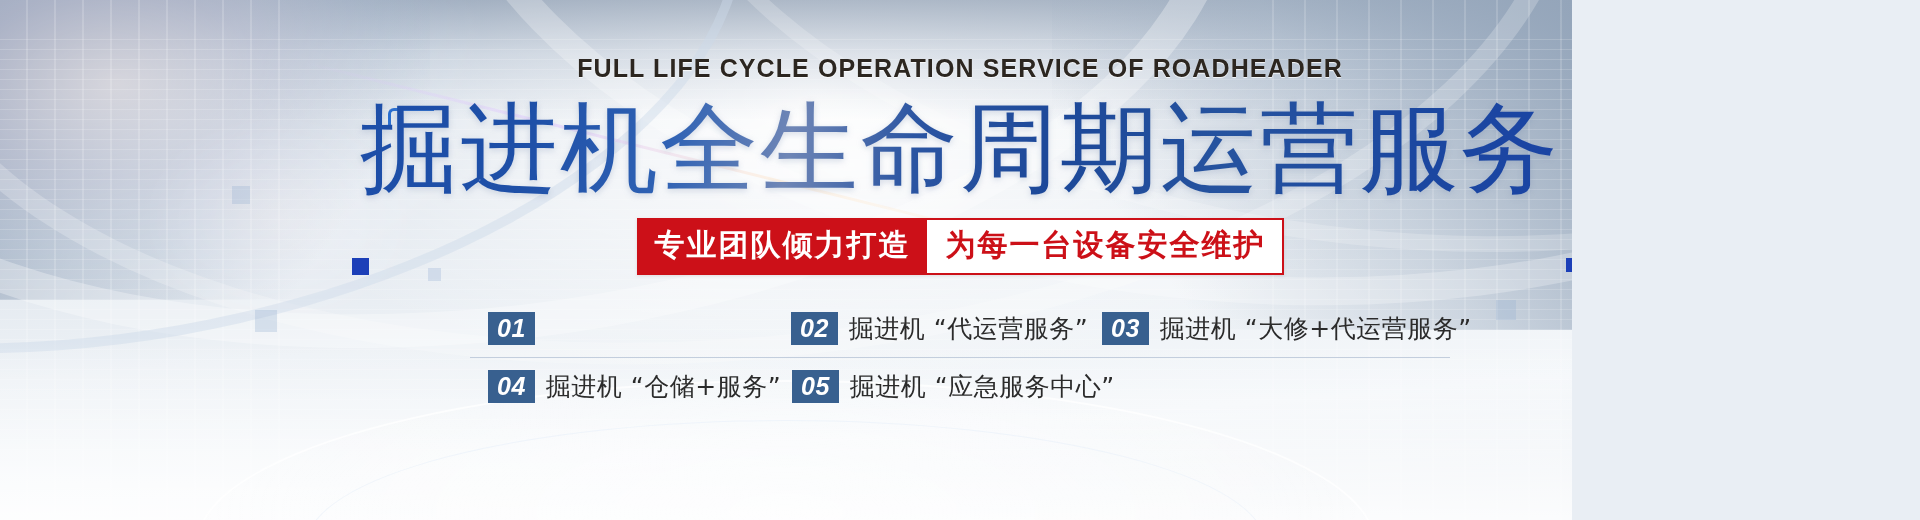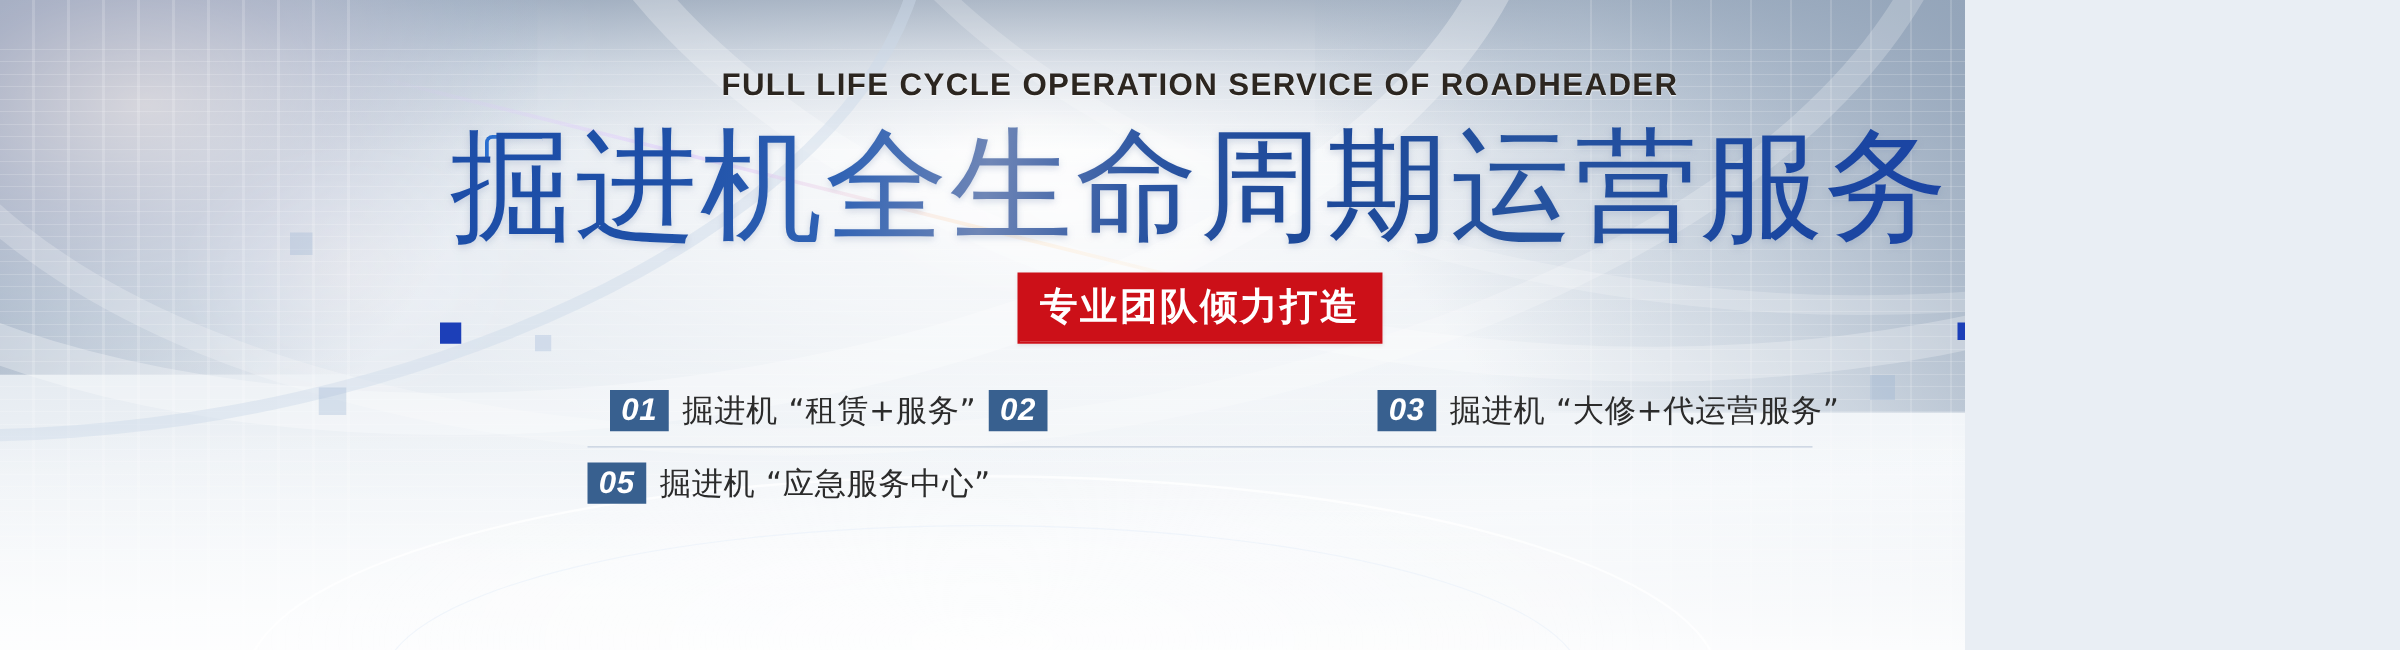"为每一台设备安全维护" div.slogan-b { html: none -> <div>为每一台设备安全维护</div> }
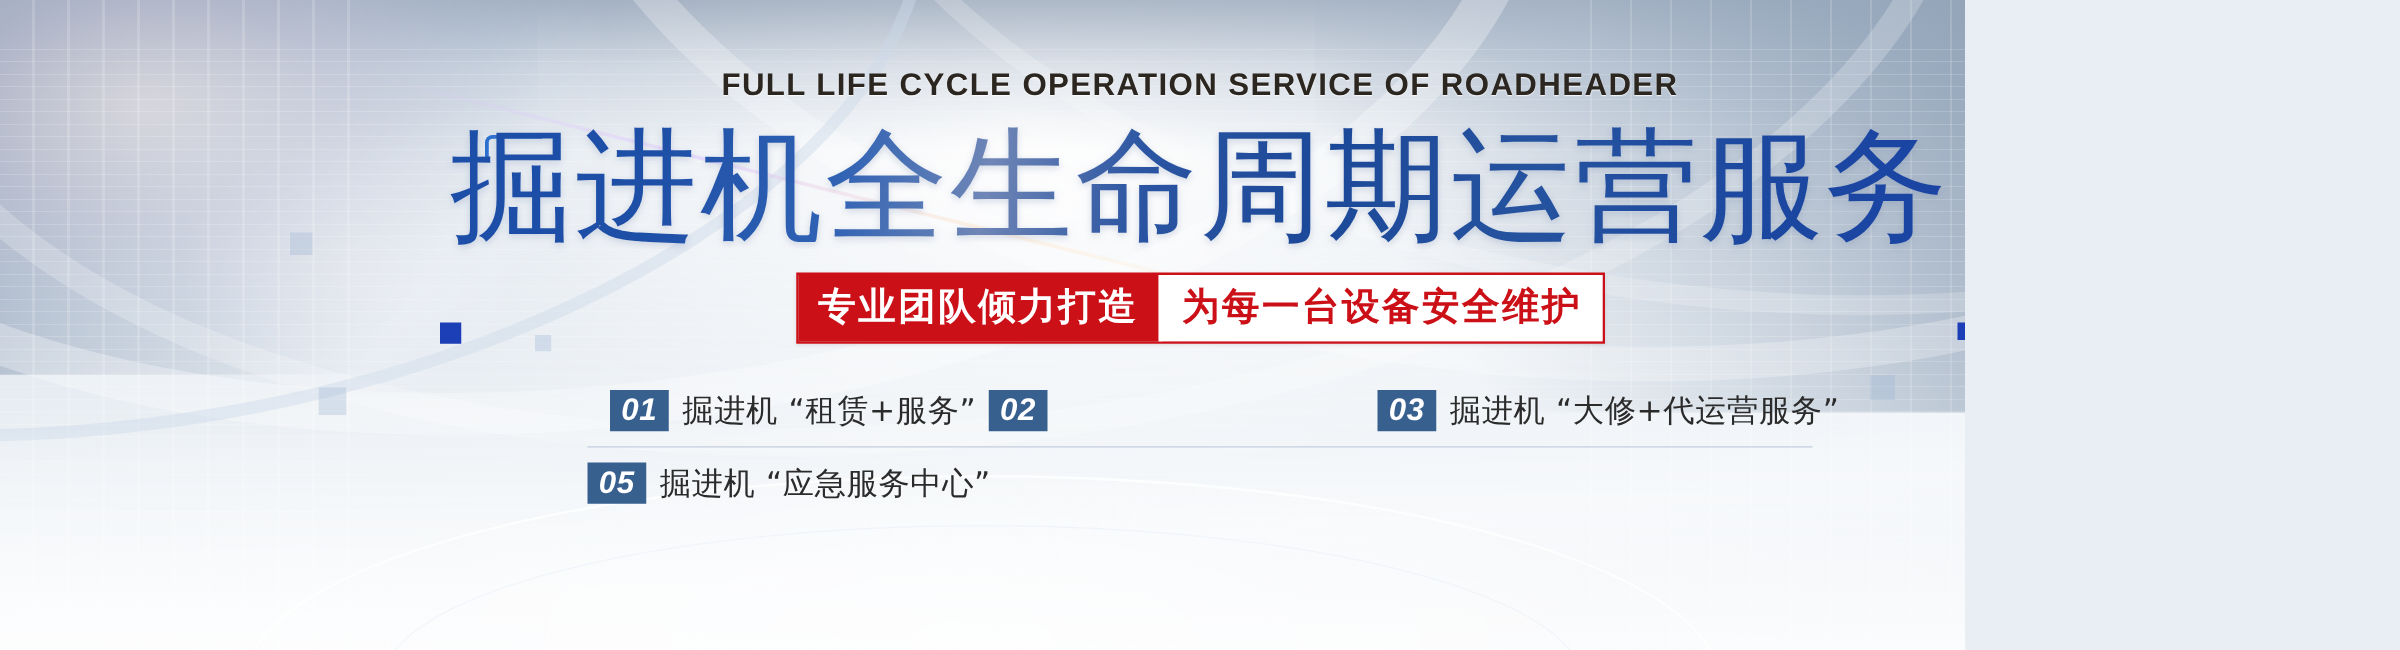"掘进机 “租赁+服务”" span.svc-label { html: <span>掘进机 “租赁+服务”</span> -> none }
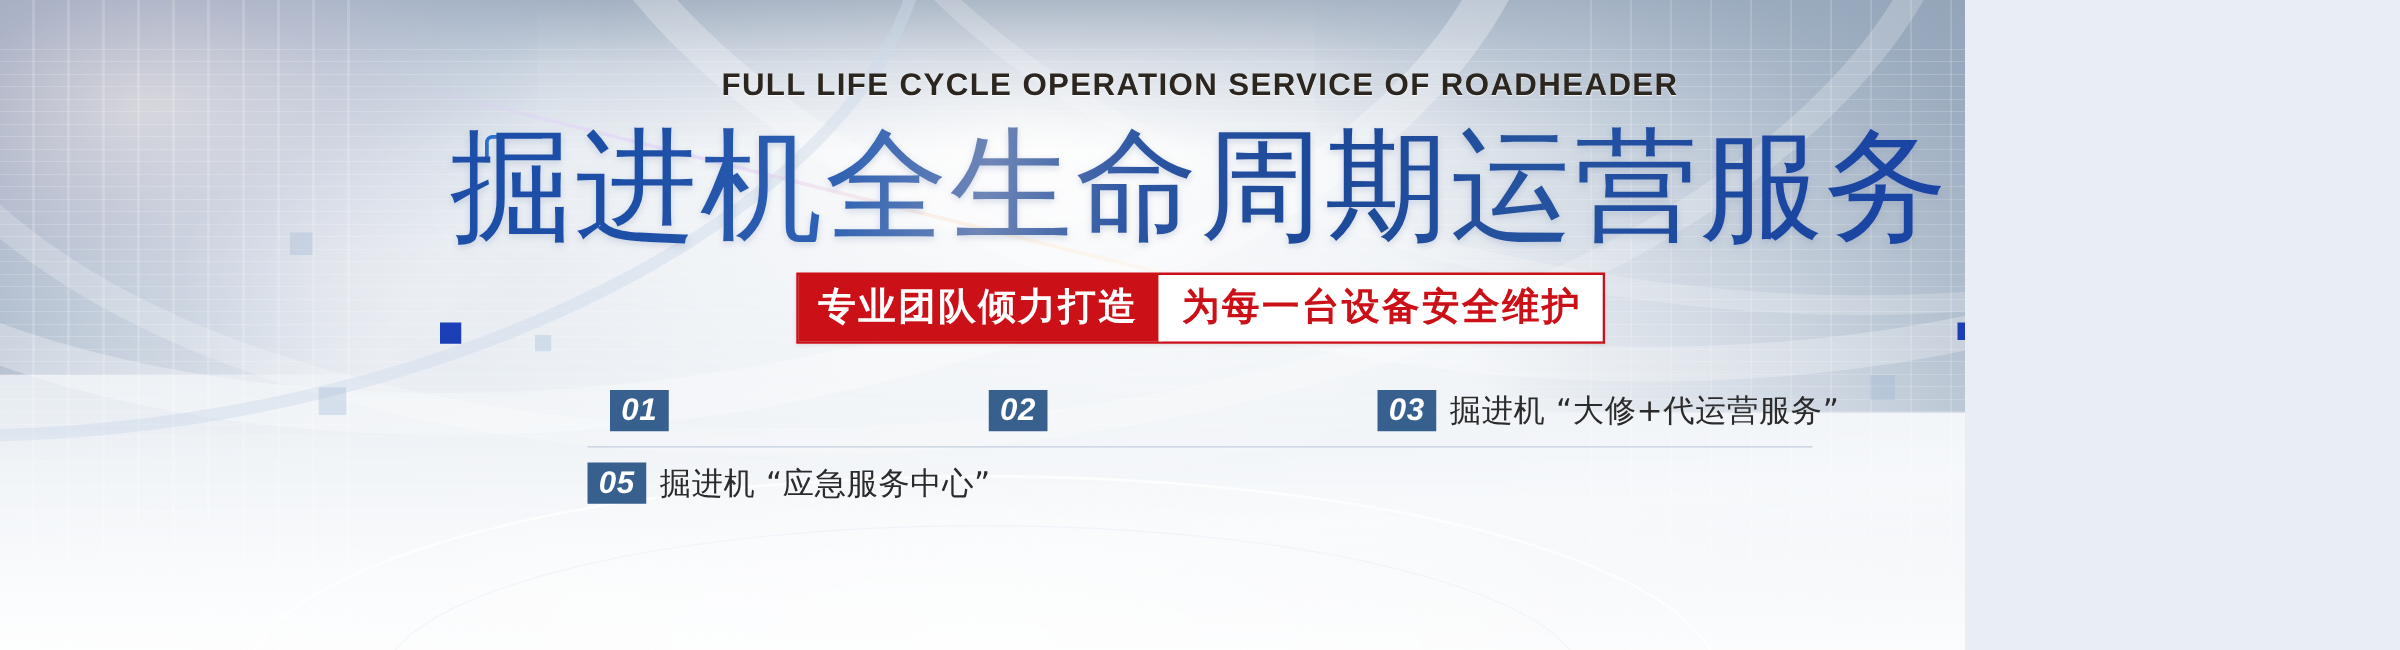"掘进机 “代运营服务”" span.svc-label { html: none -> <span>掘进机 “代运营服务”</span> }
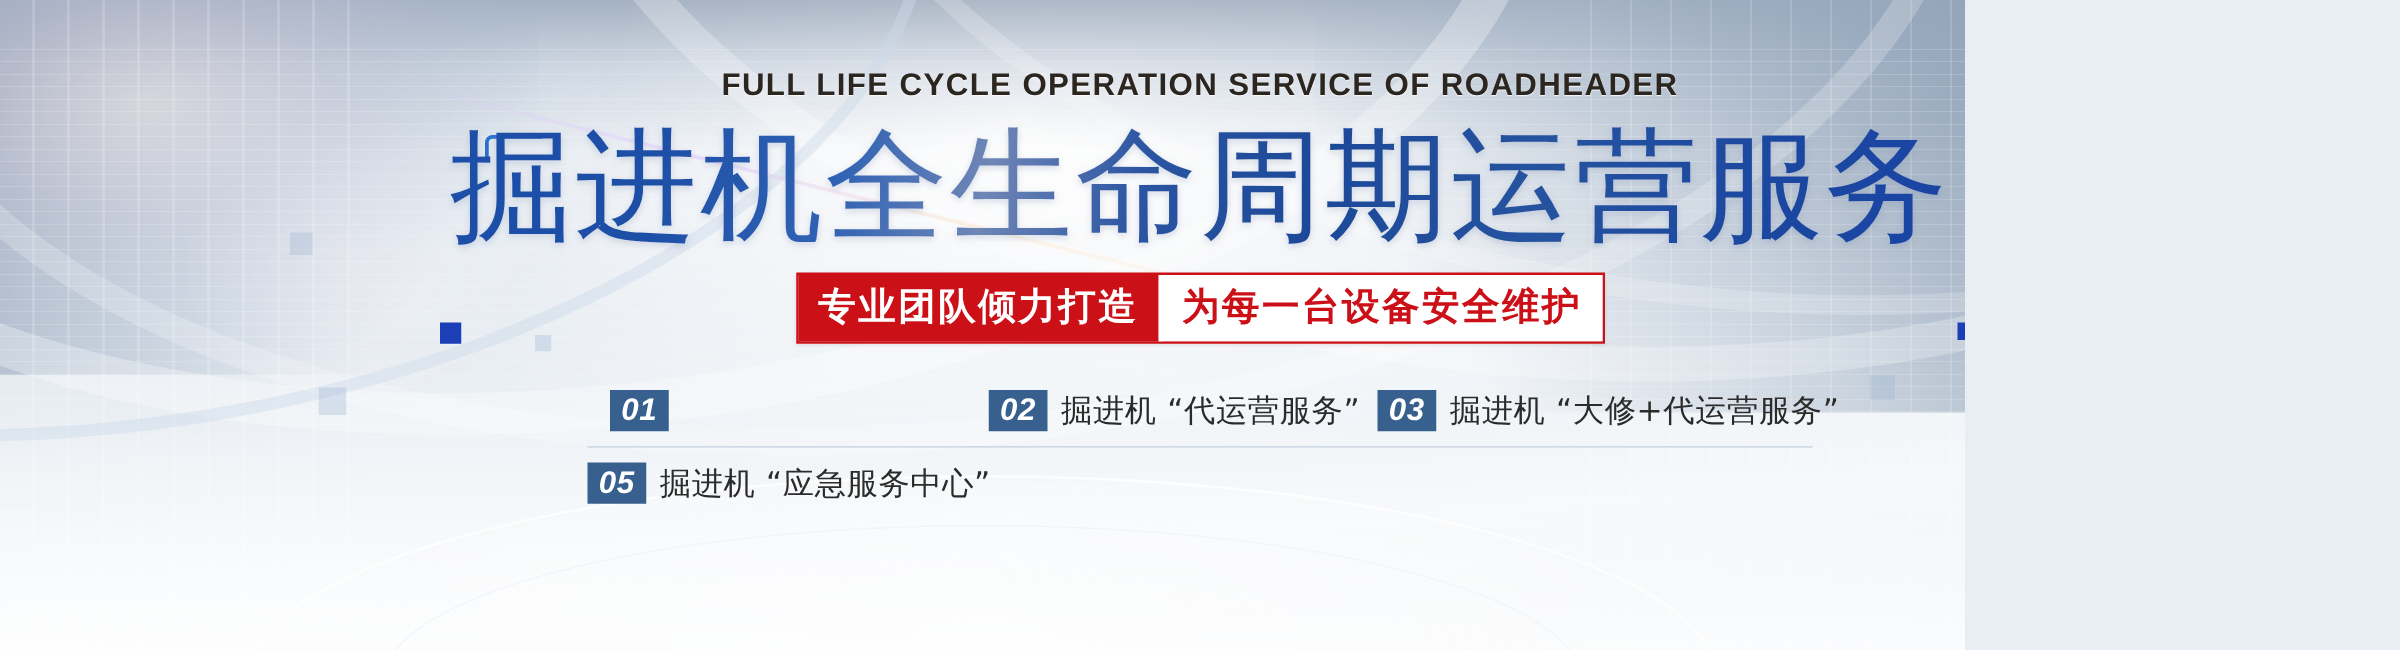"04" div.svc-item { html: none -> <div> <span>04</span> <span>掘进机 “仓储+服务”</span> </div> }
